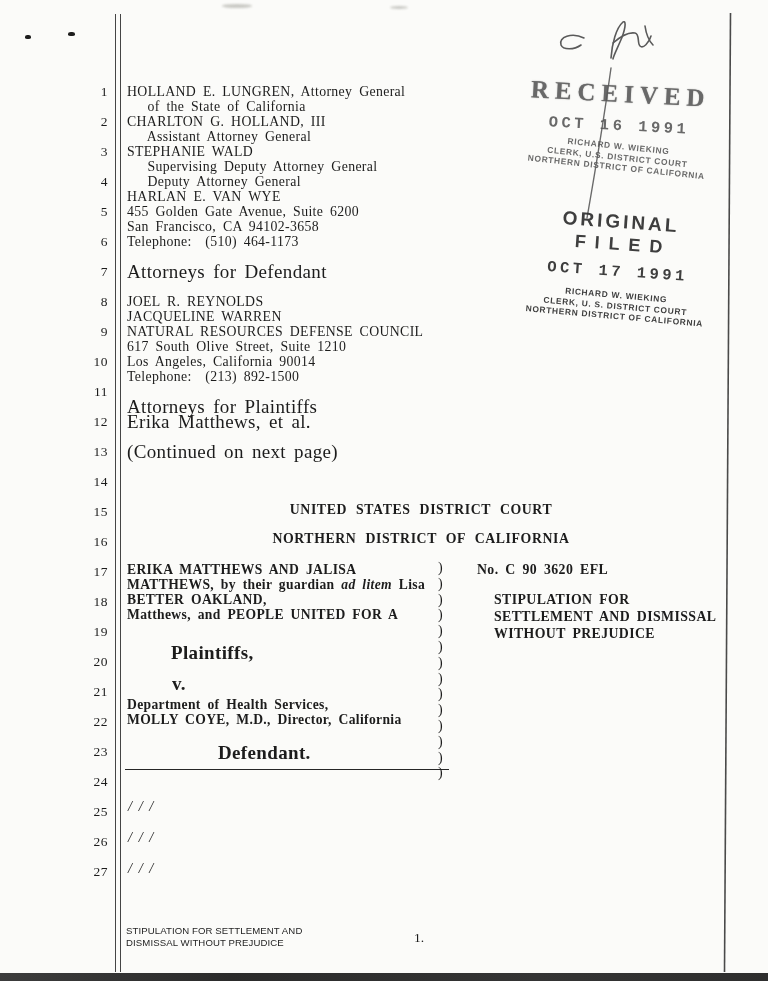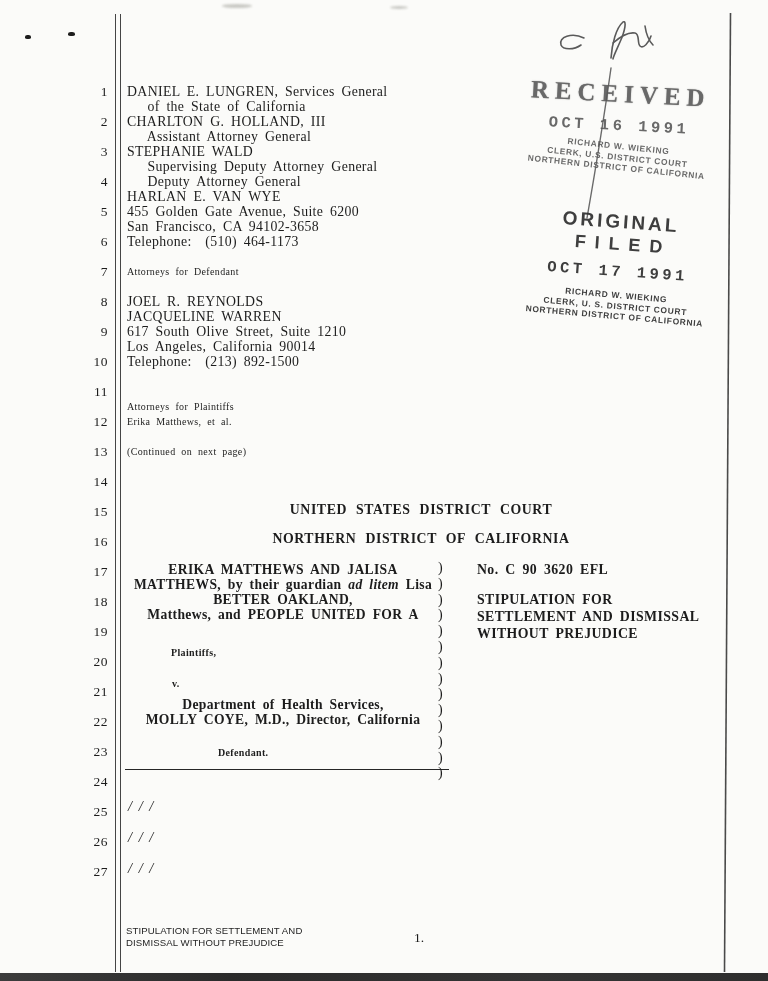"DANIEL E. LUNGREN, Services General" div.tline { text: DANIEL E. LUNGREN, Services -> HOLLAND E. LUNGREN, Attorney }
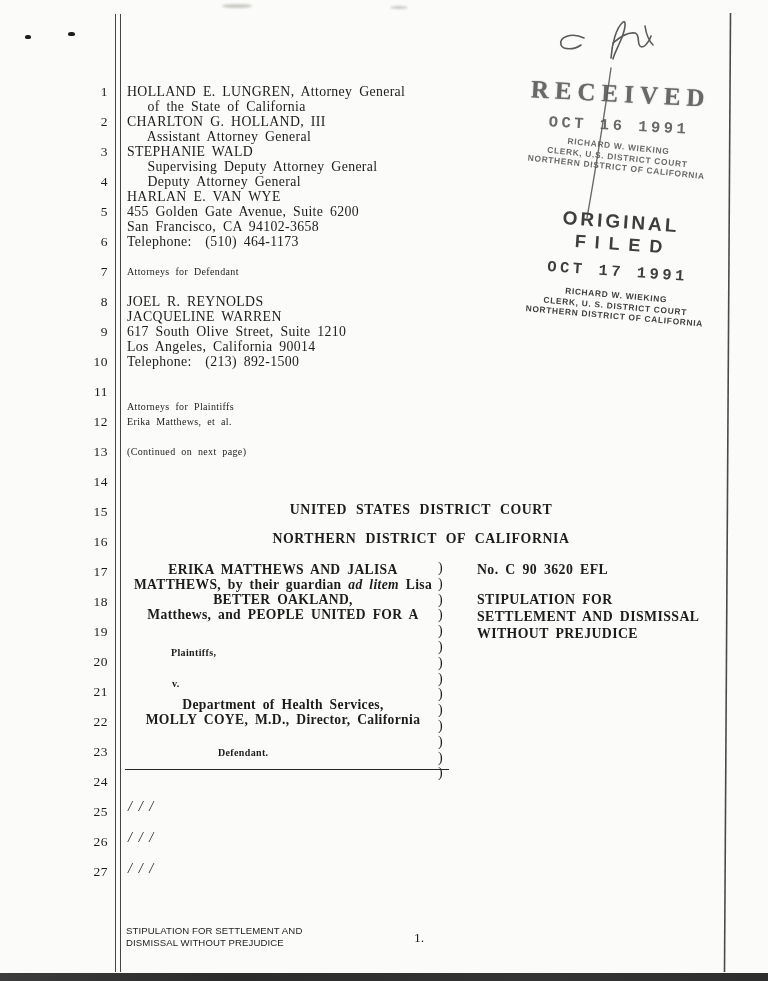"Attorneys for Defendant" .single { font-size: 10px -> 19px }
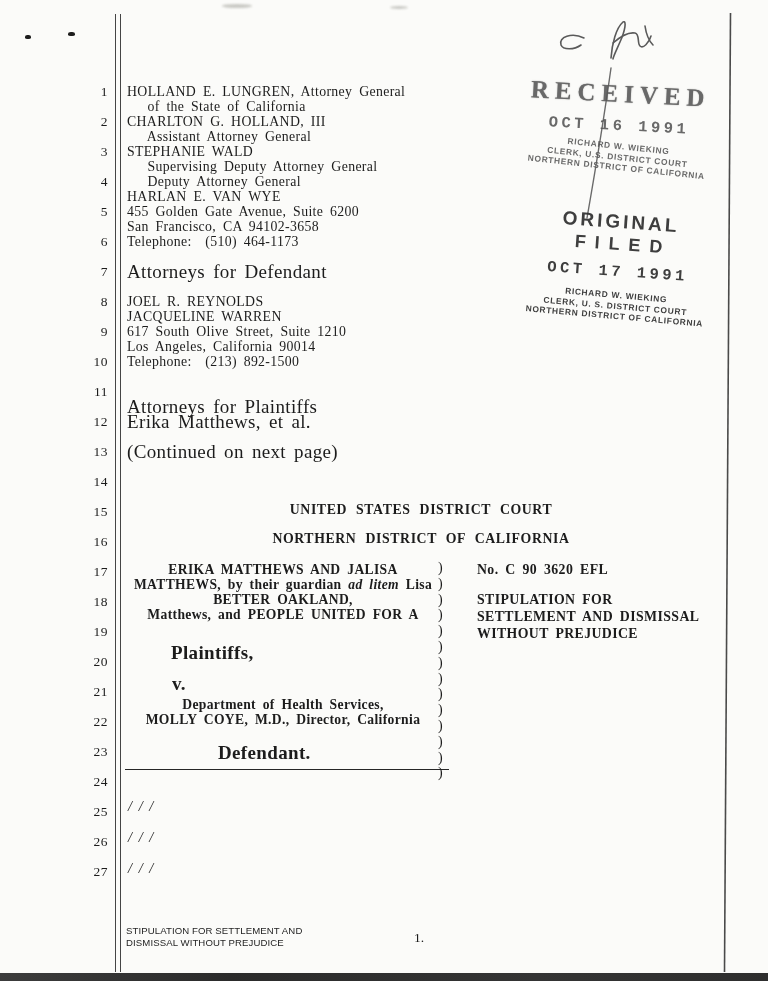"NATURAL RESOURCES DEFENSE COUNCIL" div.tline { html: none -> <div>NATURAL RESOURCES DEFENSE COUNCIL</div> }
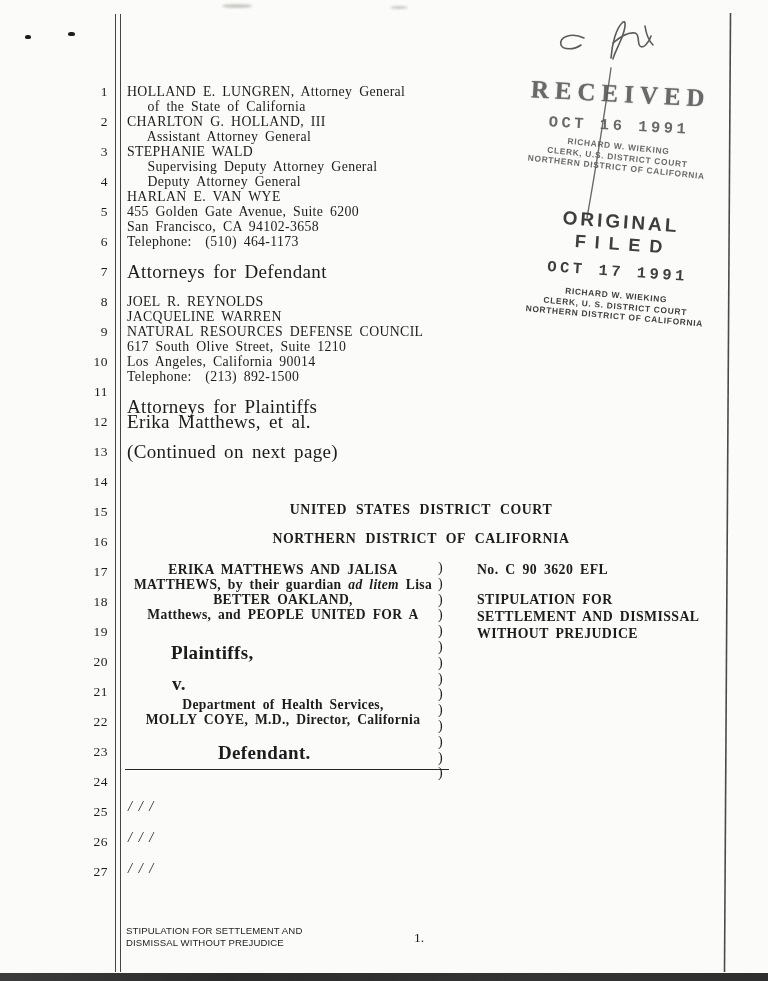"ERIKA MATTHEWS AND JALISA" .cap .tline { text-align: center -> none }
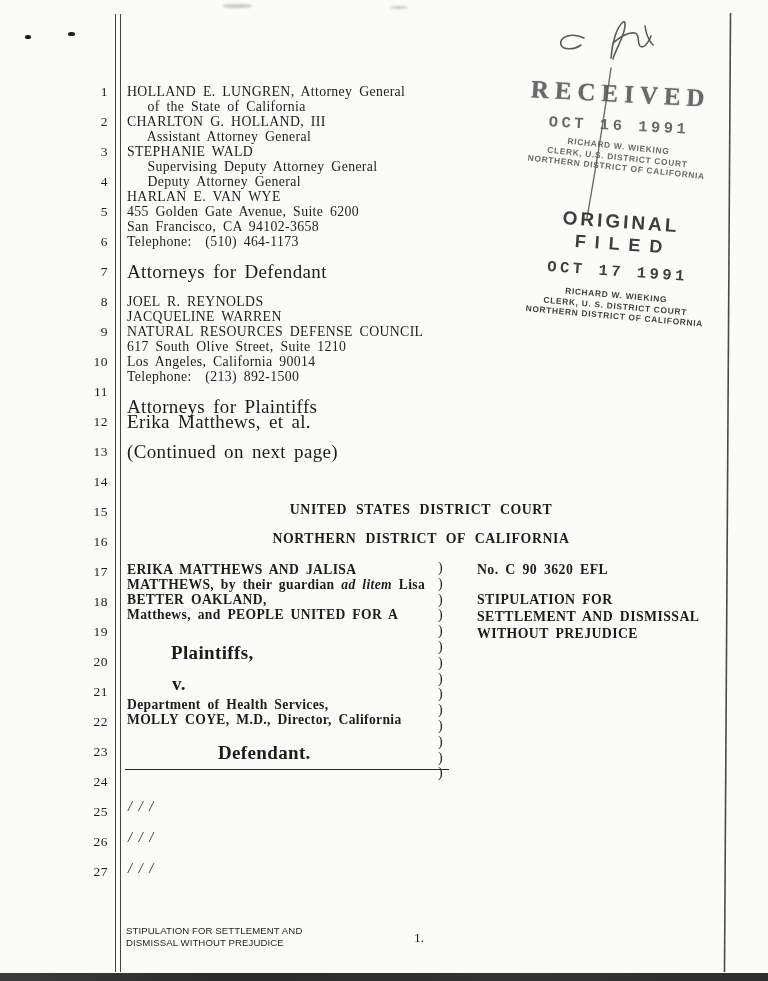"STIPULATION FOR" .cap-right .tl { margin-left: none -> 17px }
